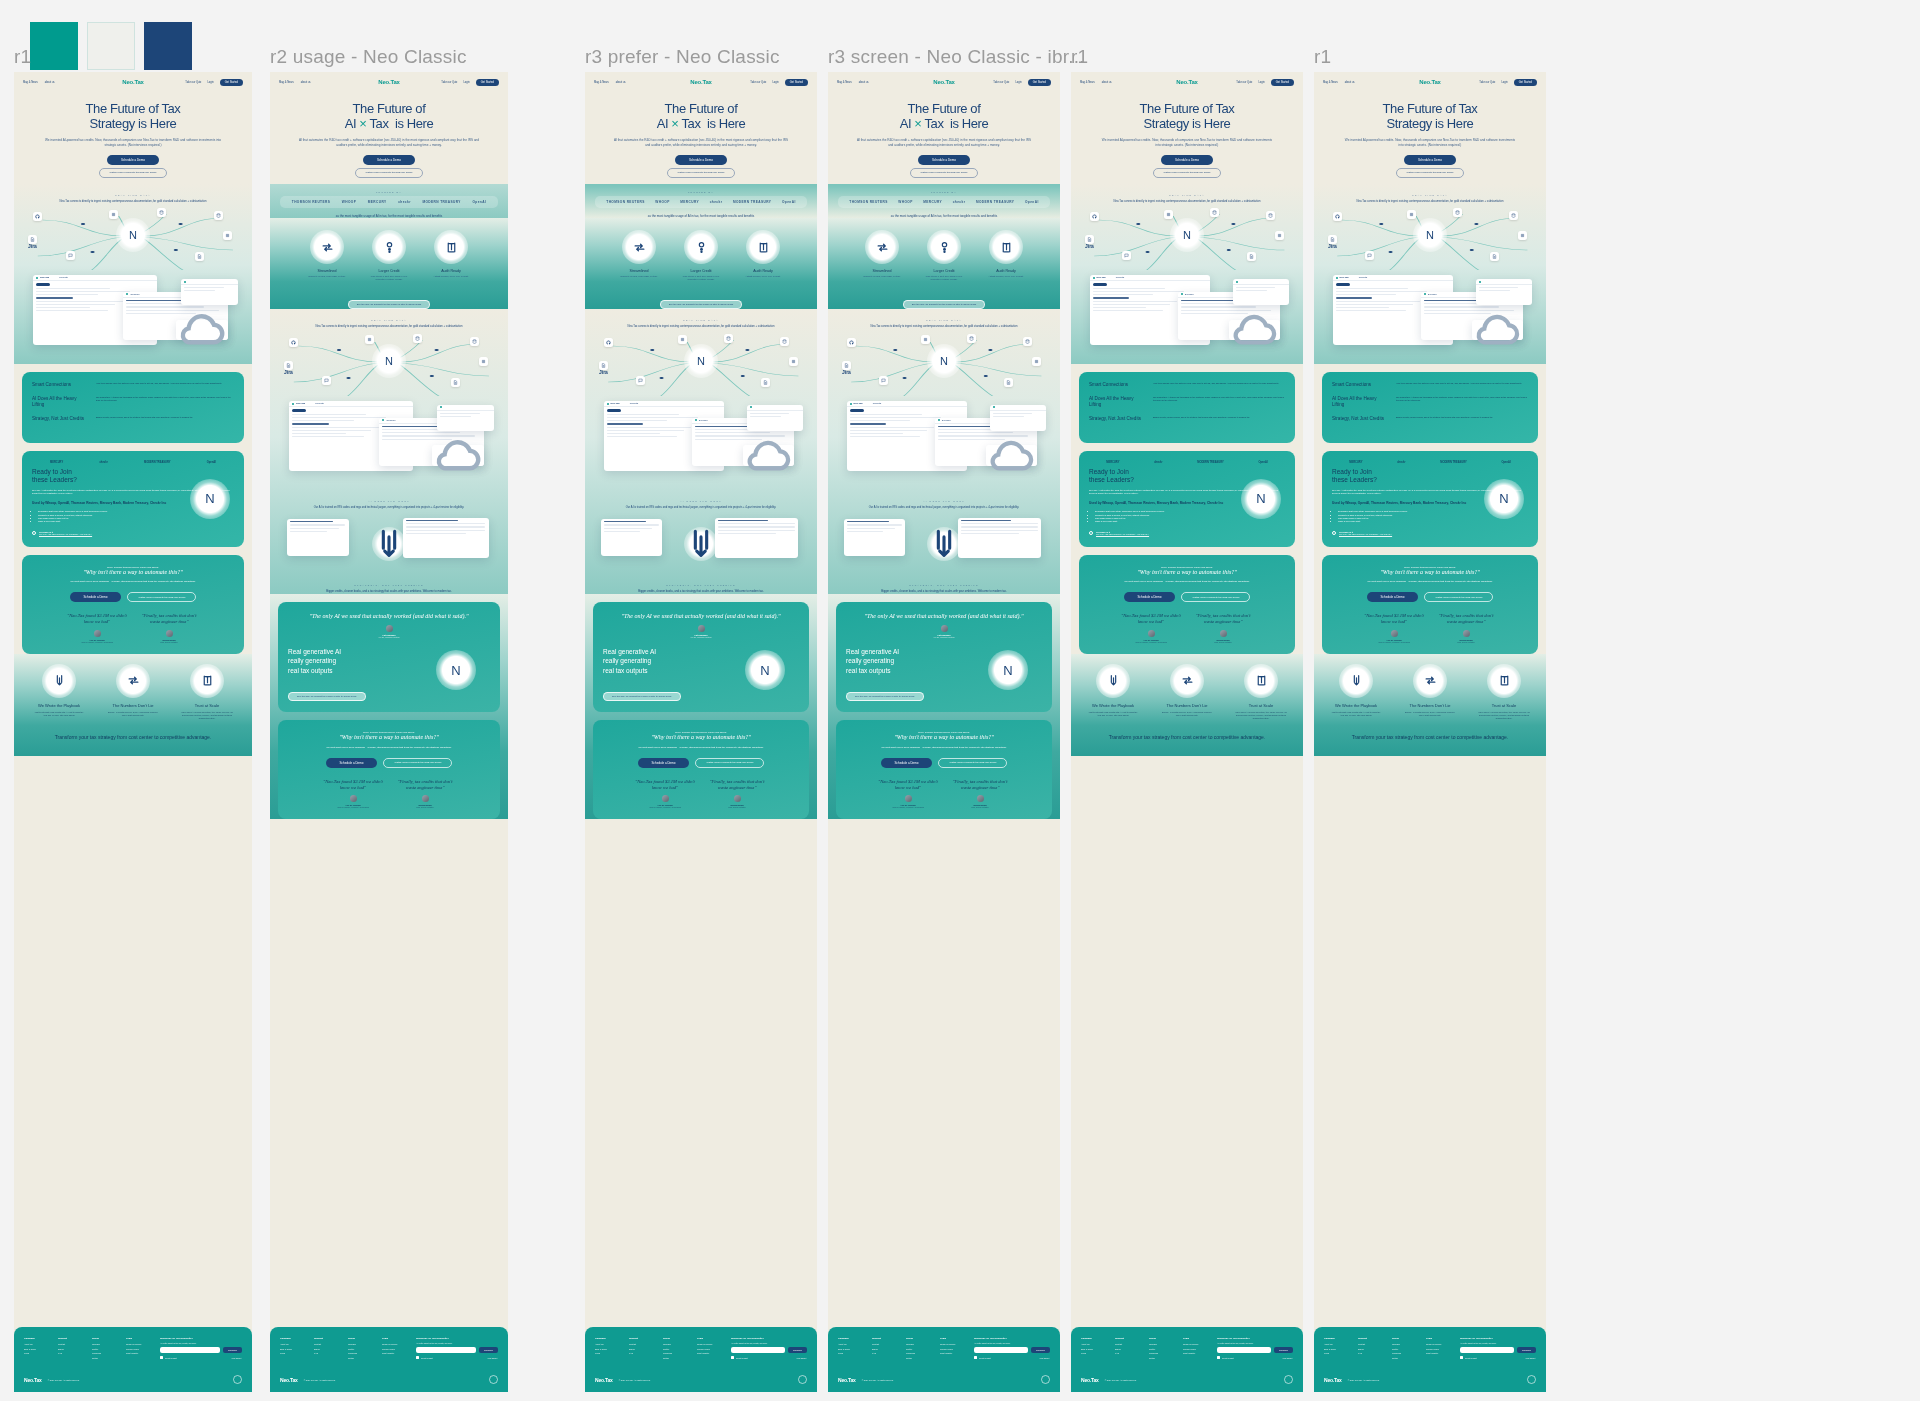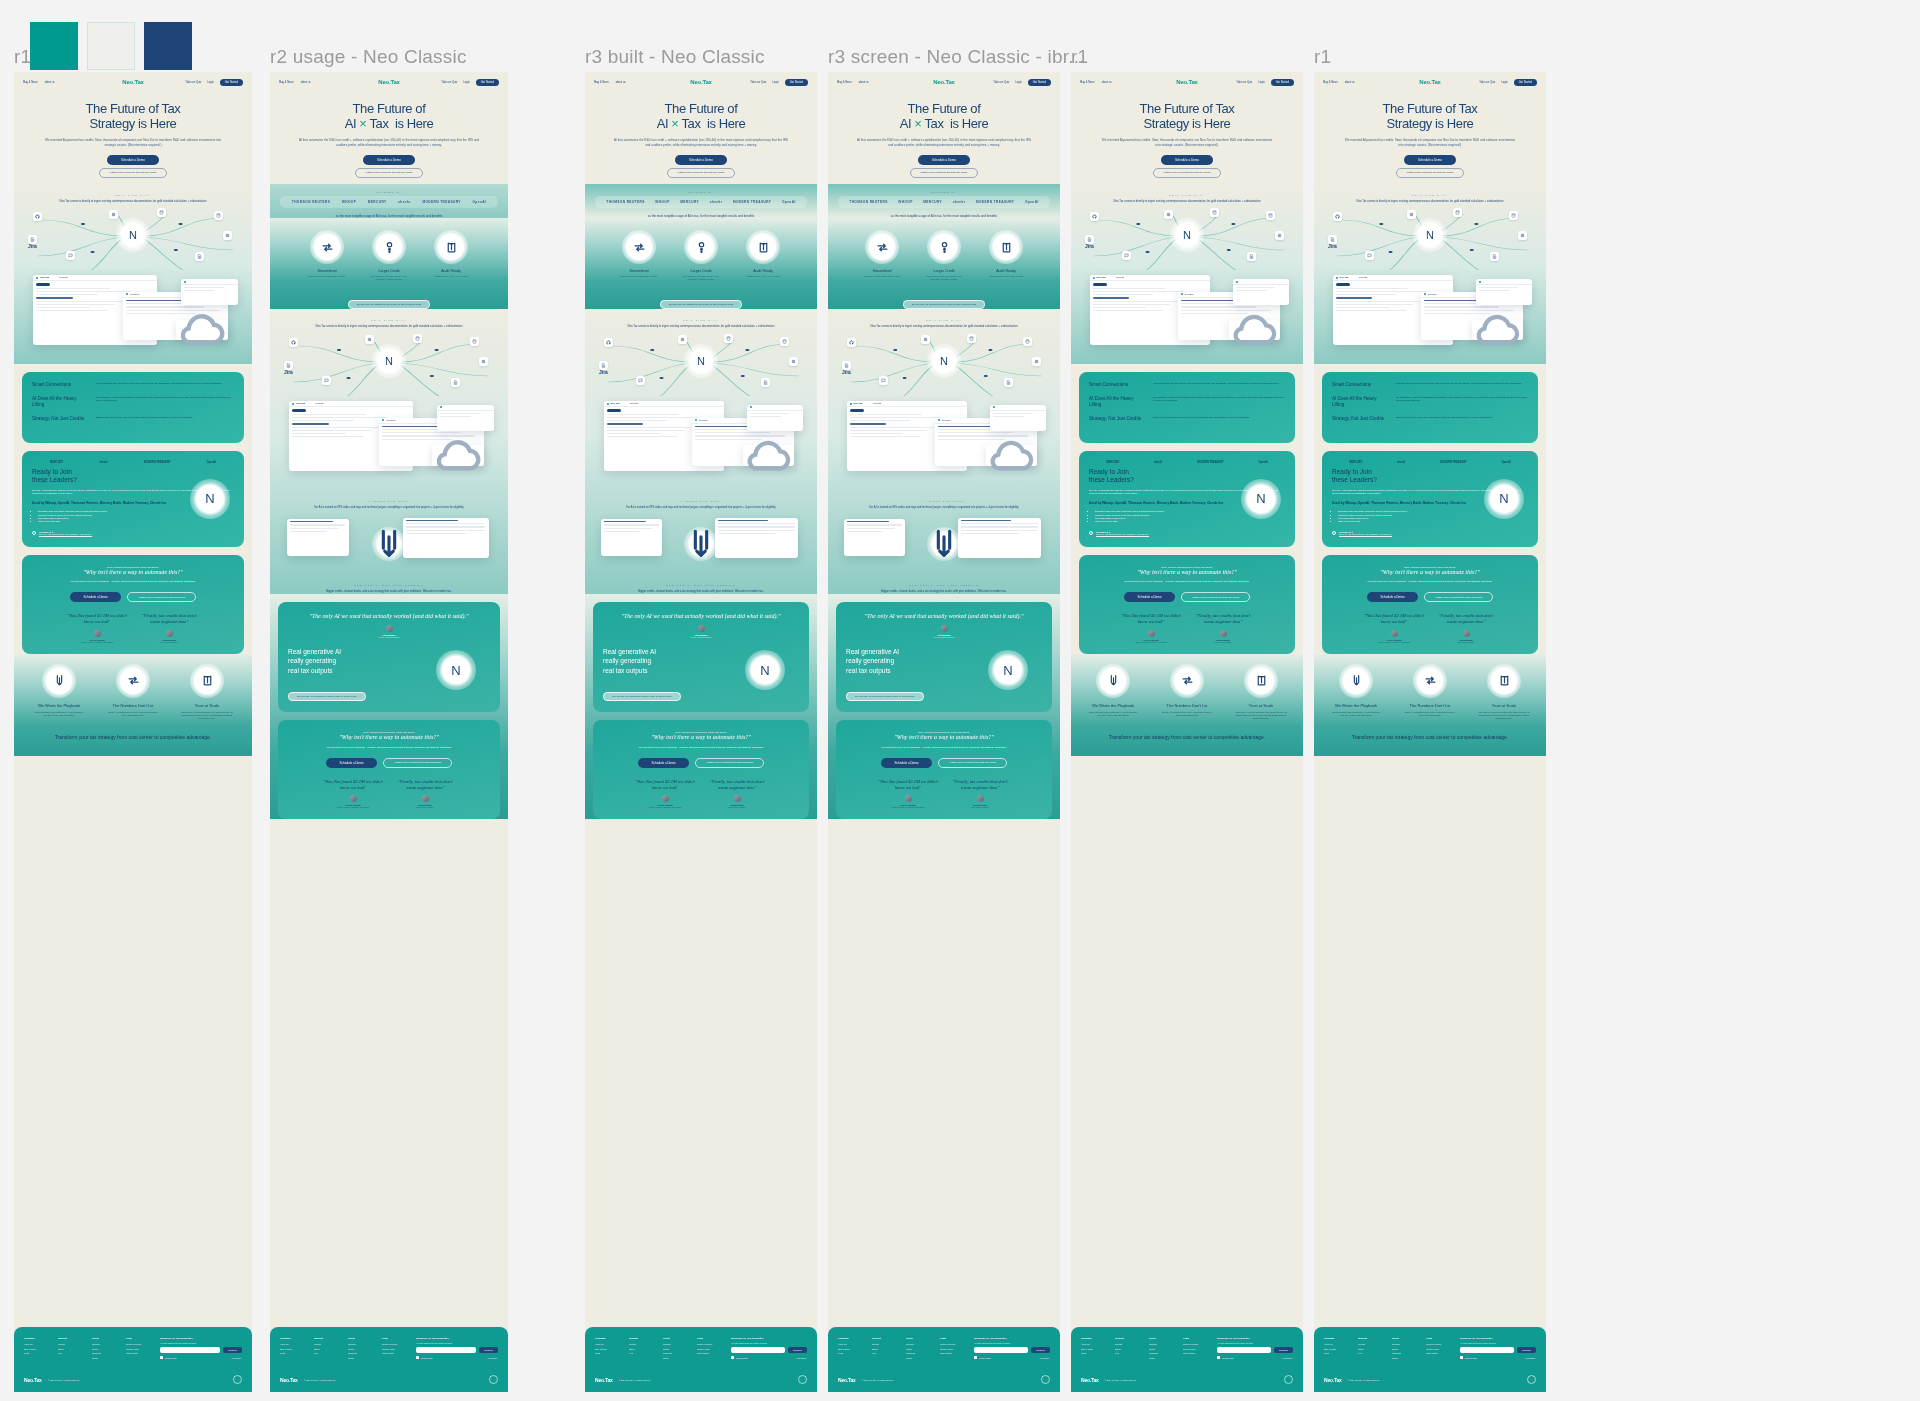"r3 built - Neo Classic" div.ab-label { text: built -> prefer }
